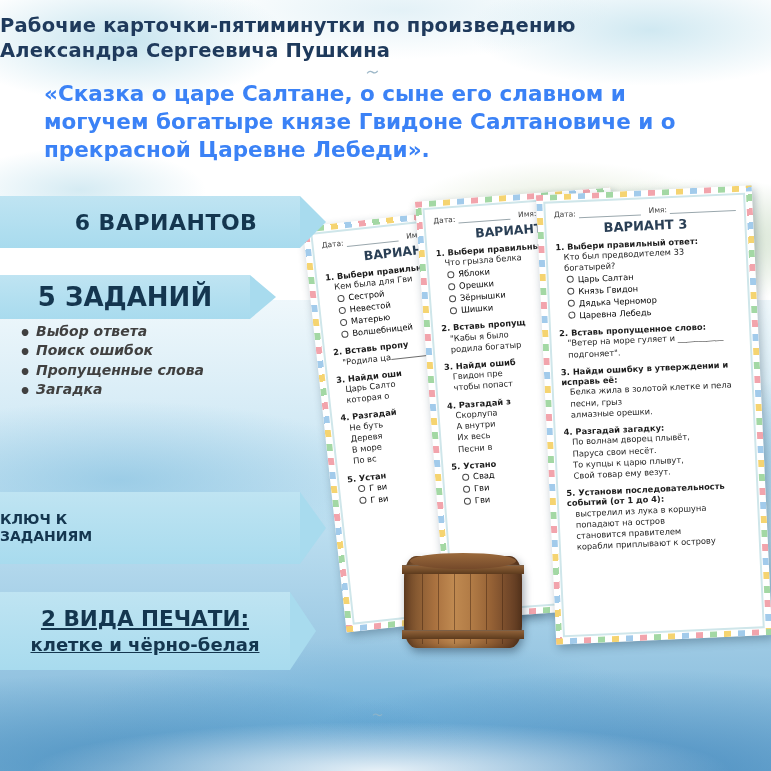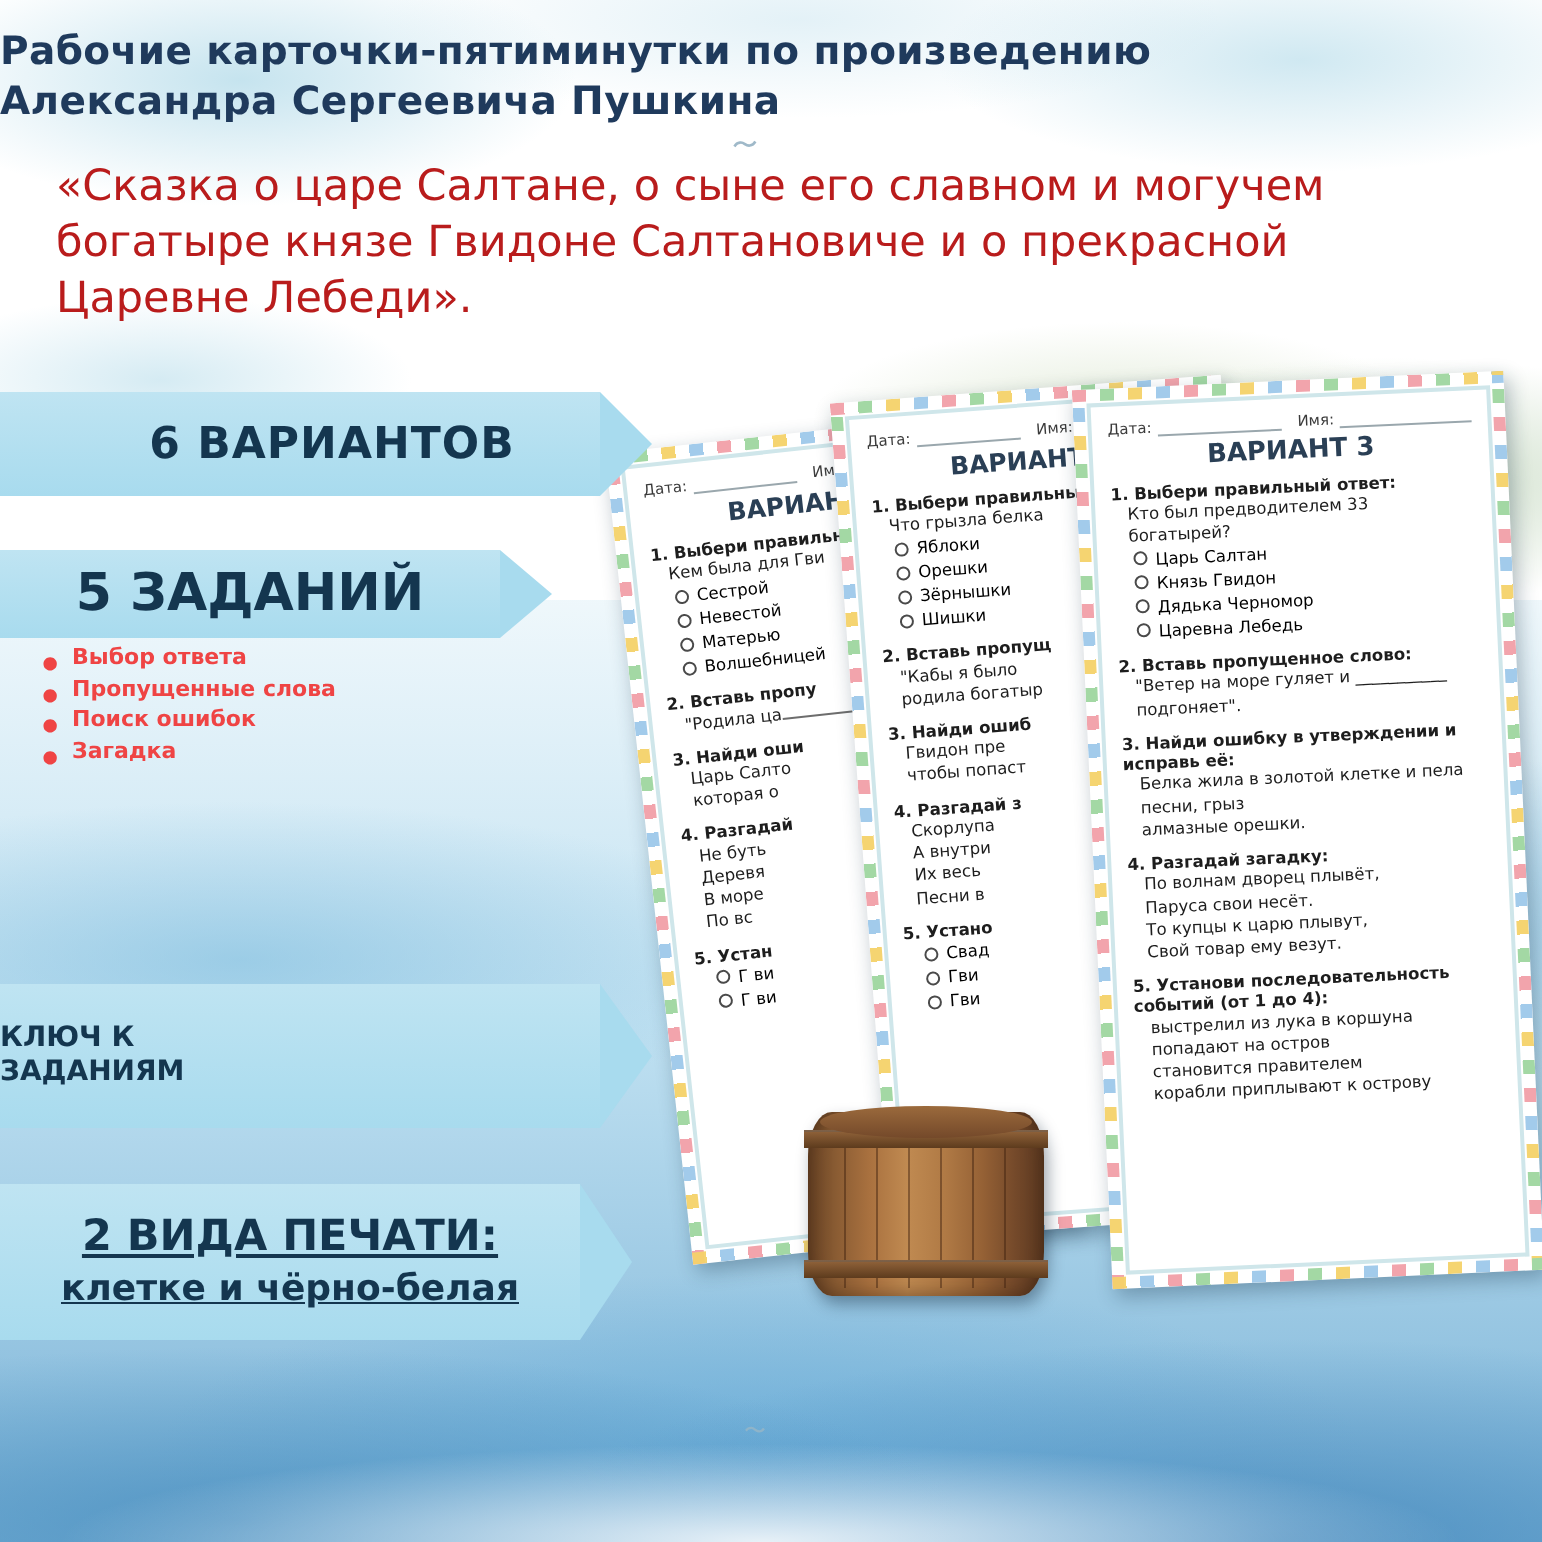"«Сказка о царе Салтане, о" .title-2 { color: #b91c1c -> #3b82f6; font-weight: normal -> bold; padding: 0 28px -> 0 44px }
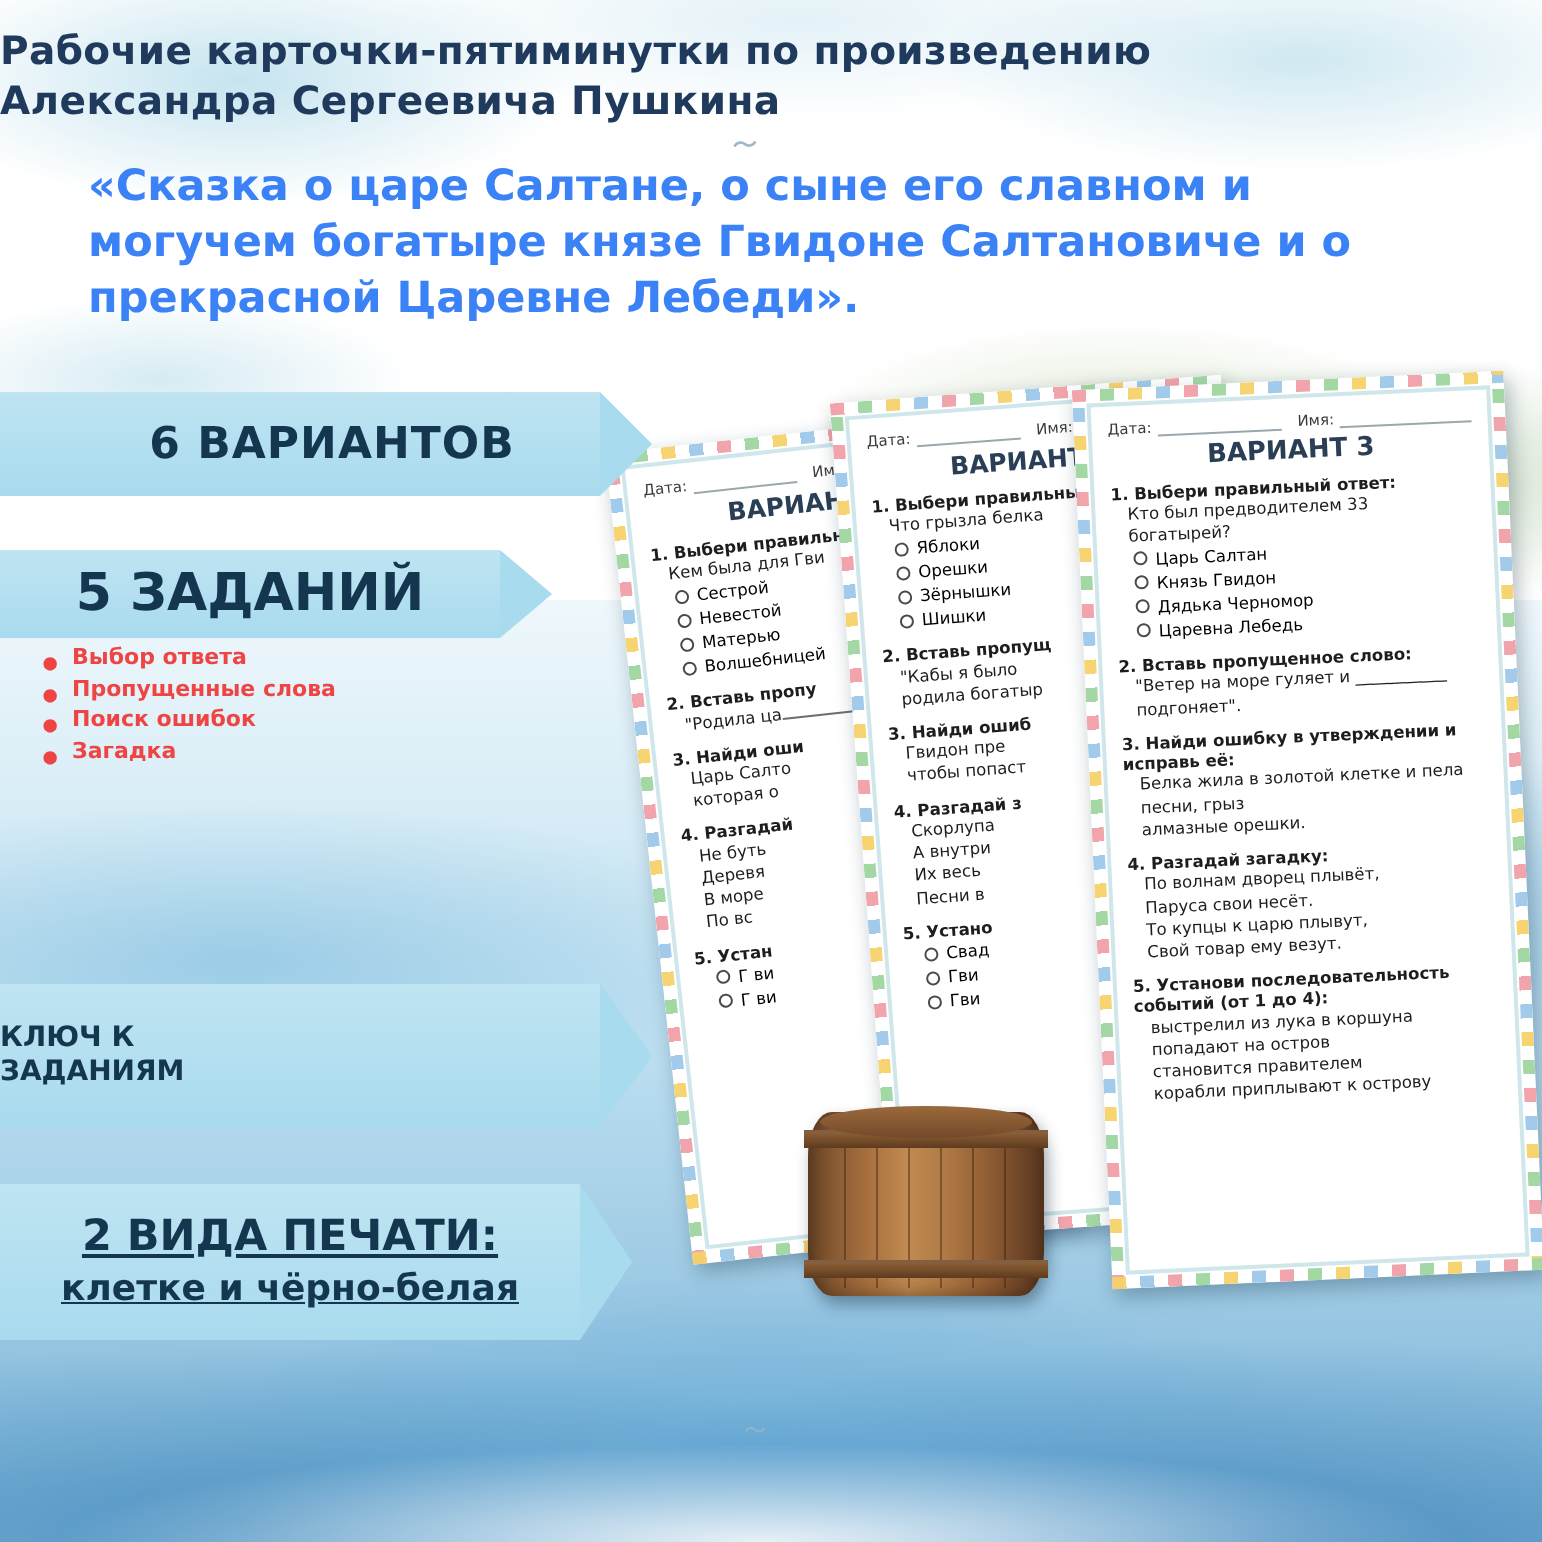"Выбор ответа" .task-list { color: #ef4444 -> #404040; font-size: 11px -> 14px; font-style: none -> italic }
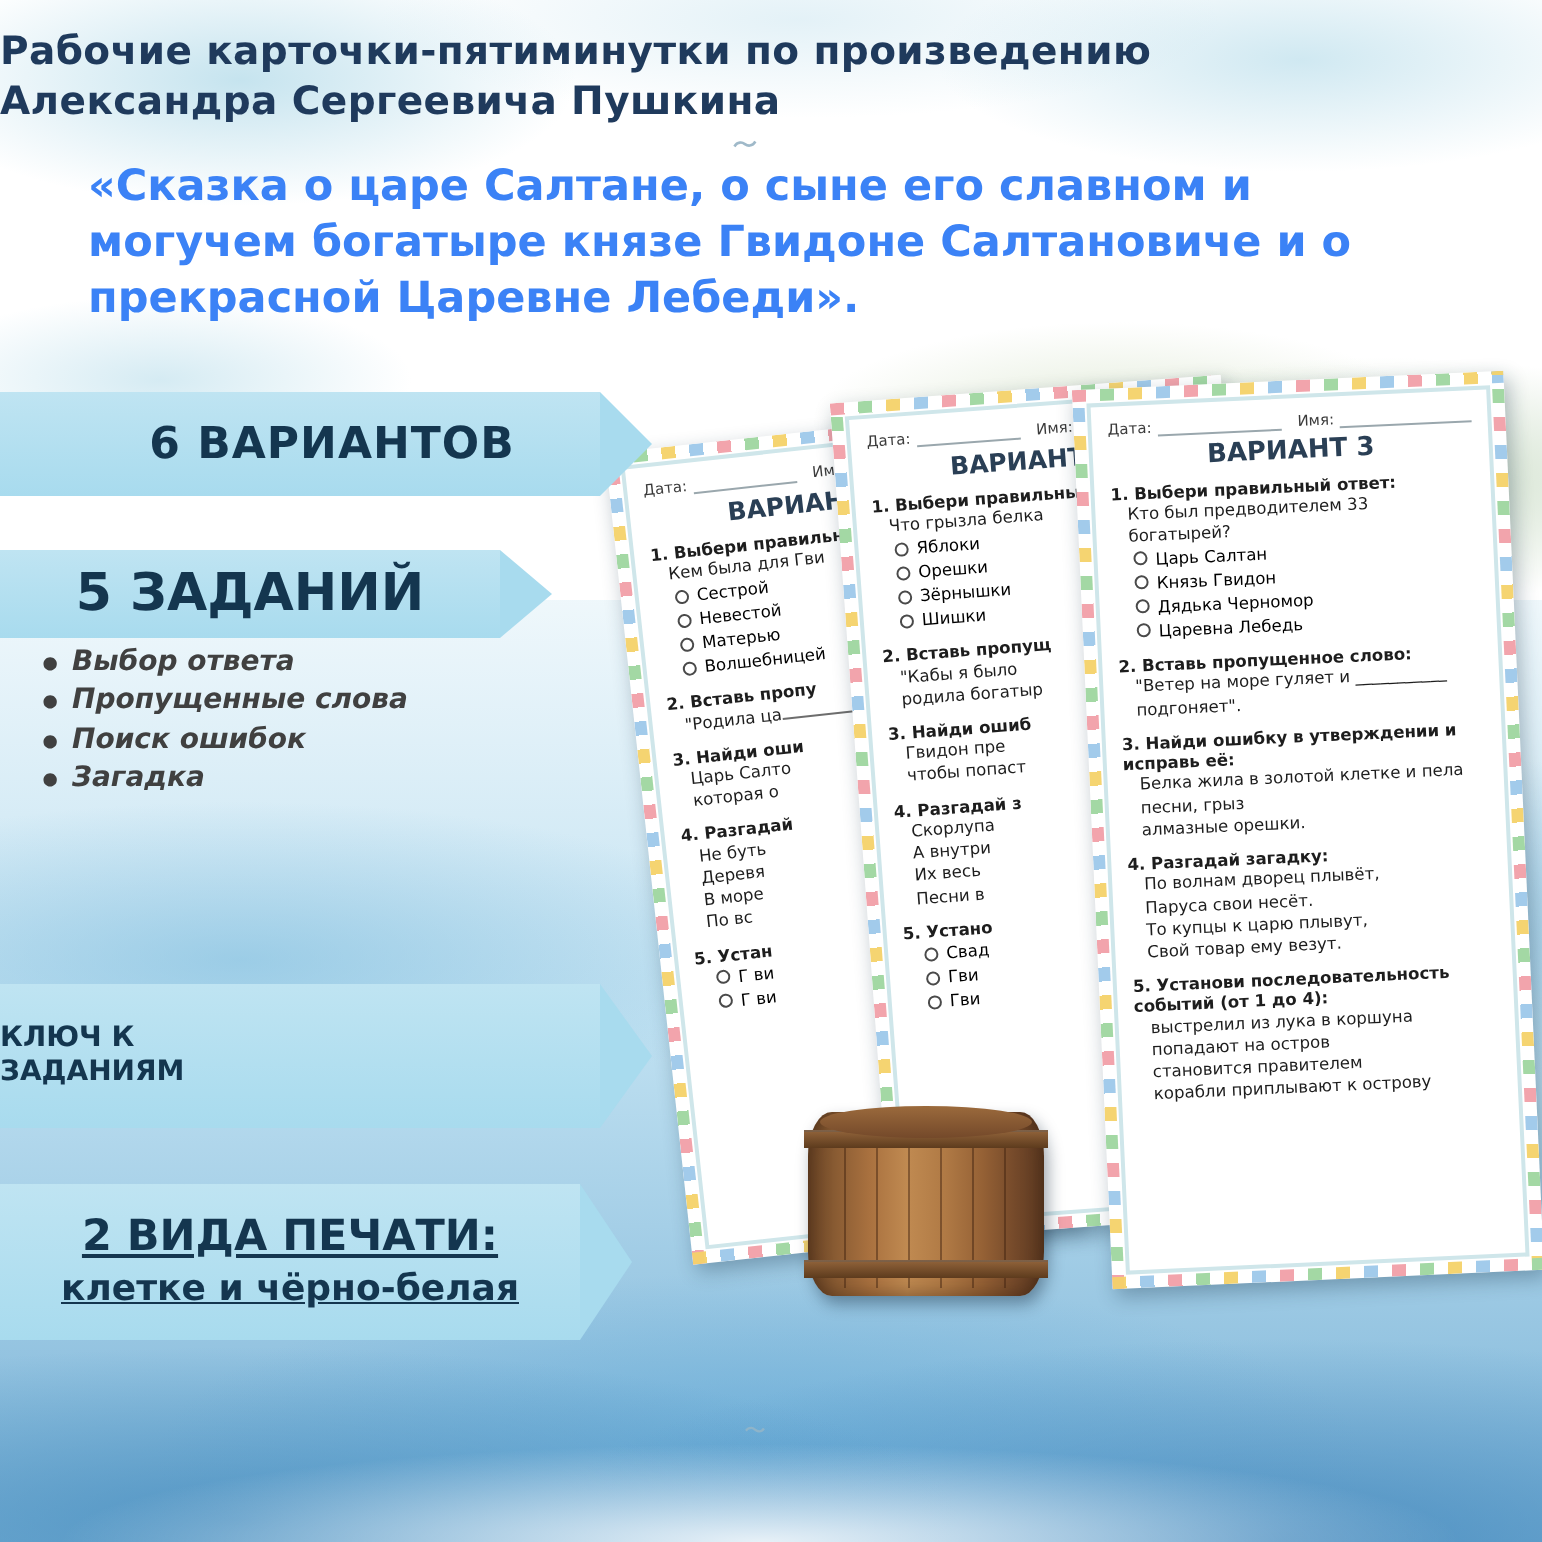"Пропущенные слова" li { order: before "Поиск ошибок" -> after "Поиск ошибок" }
